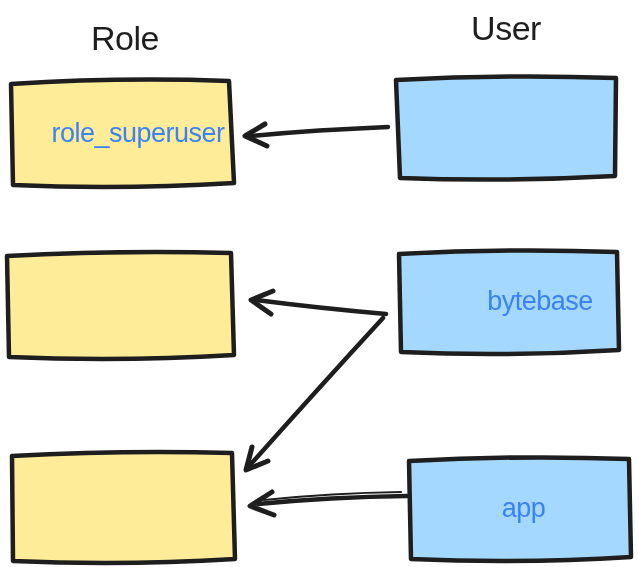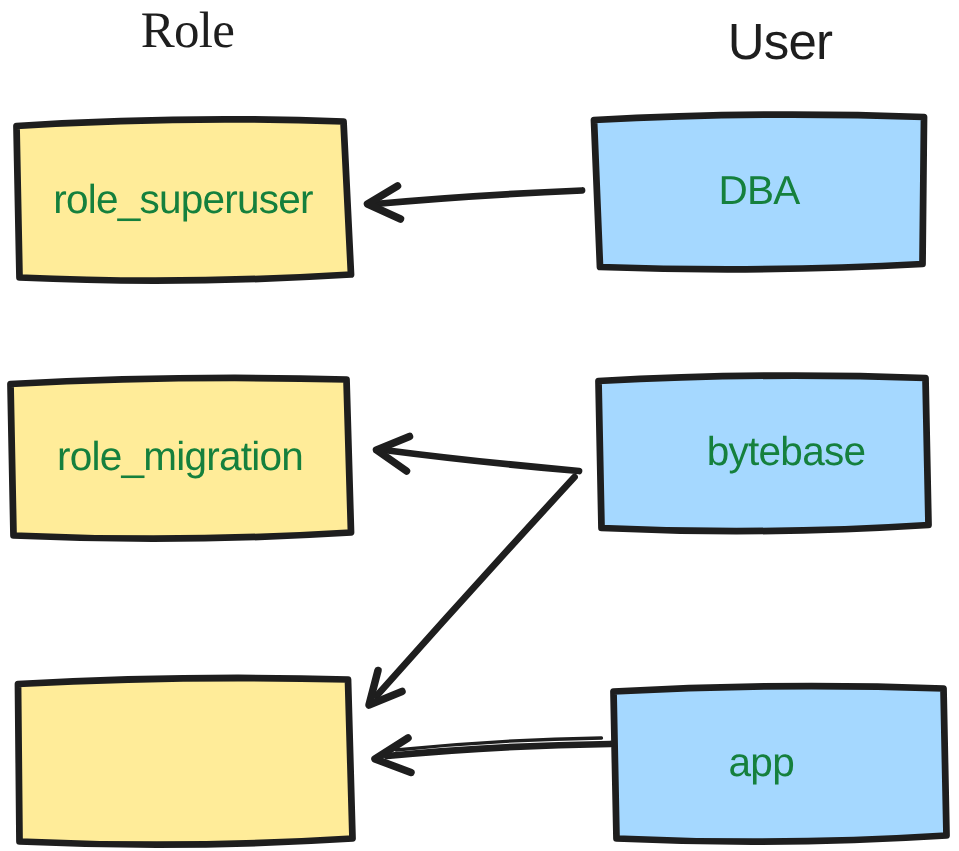"Role" #title-role { font-family: Liberation Serif, serif -> none; top: 2px -> 20px }
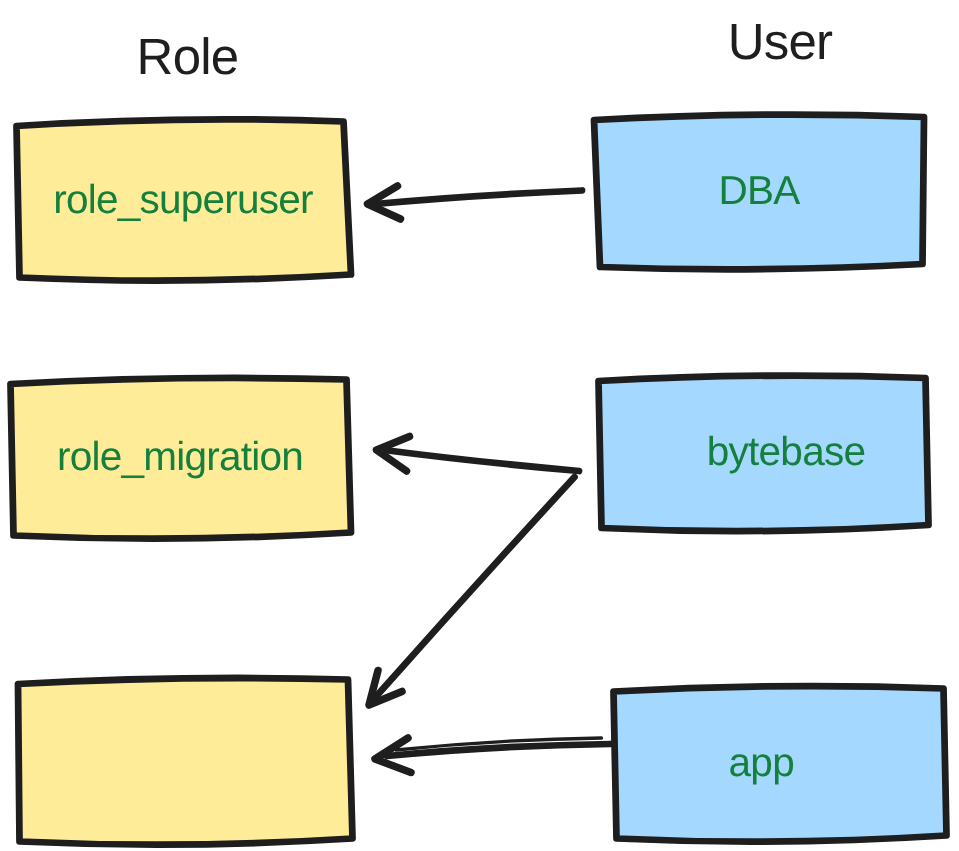"User" #title-user { left: 420px -> 406px }
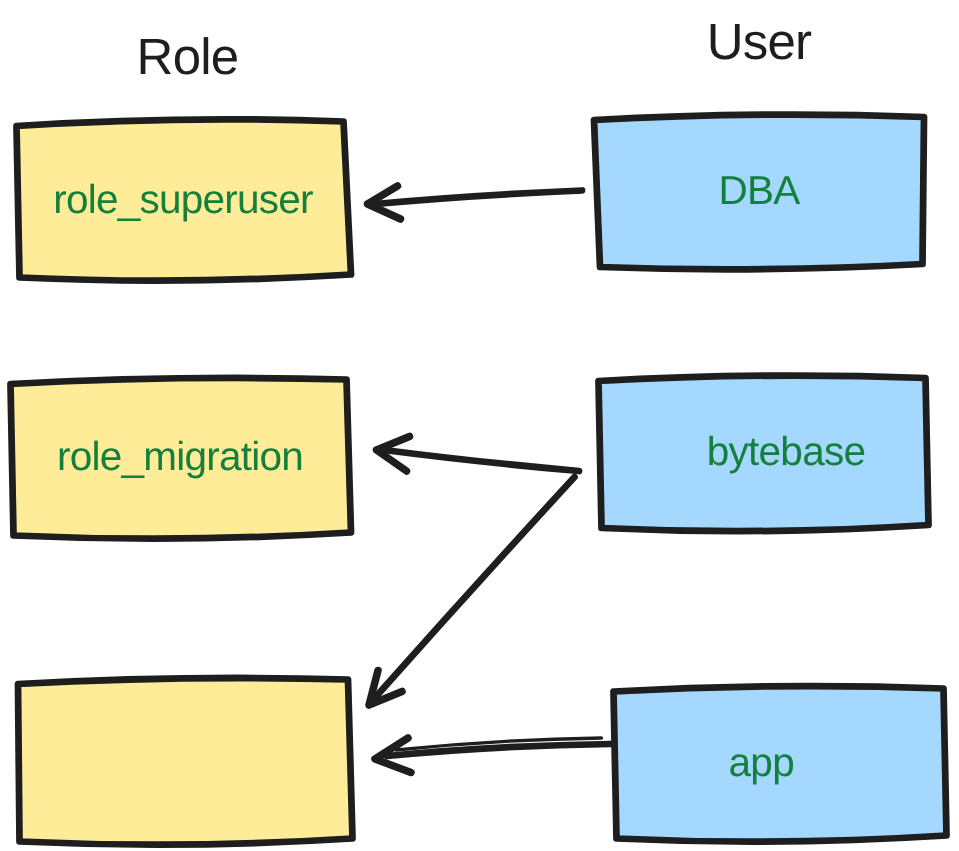"role_superuser" .node-label { color: #15803d -> #3b82f6; padding-left: none -> 16px }
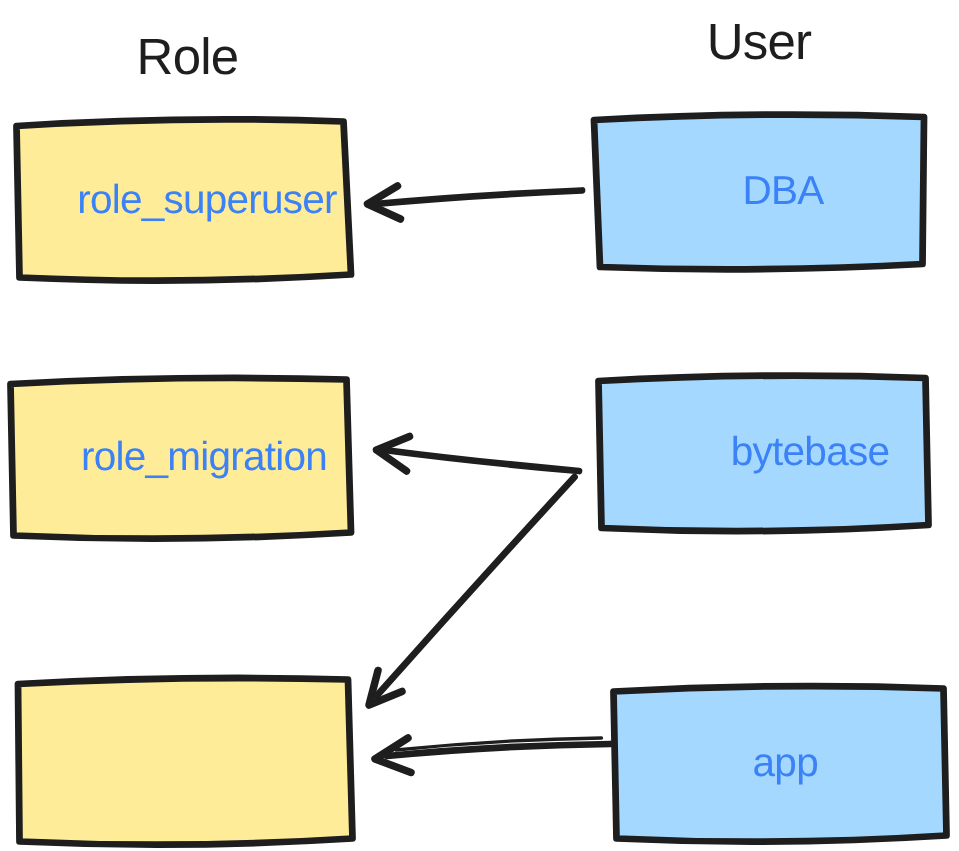"DBA" div.node-label { html: <div>DBA</div> -> none }
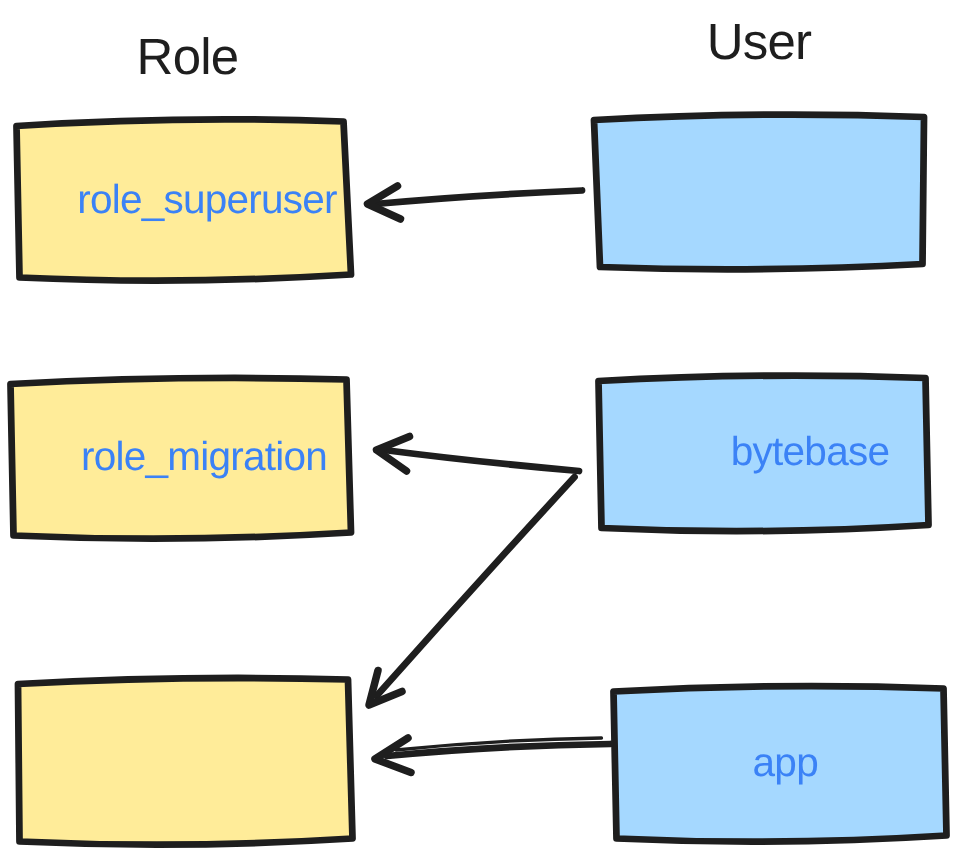"role_migration" div.node-label { html: <div>role_migration</div> -> none }
